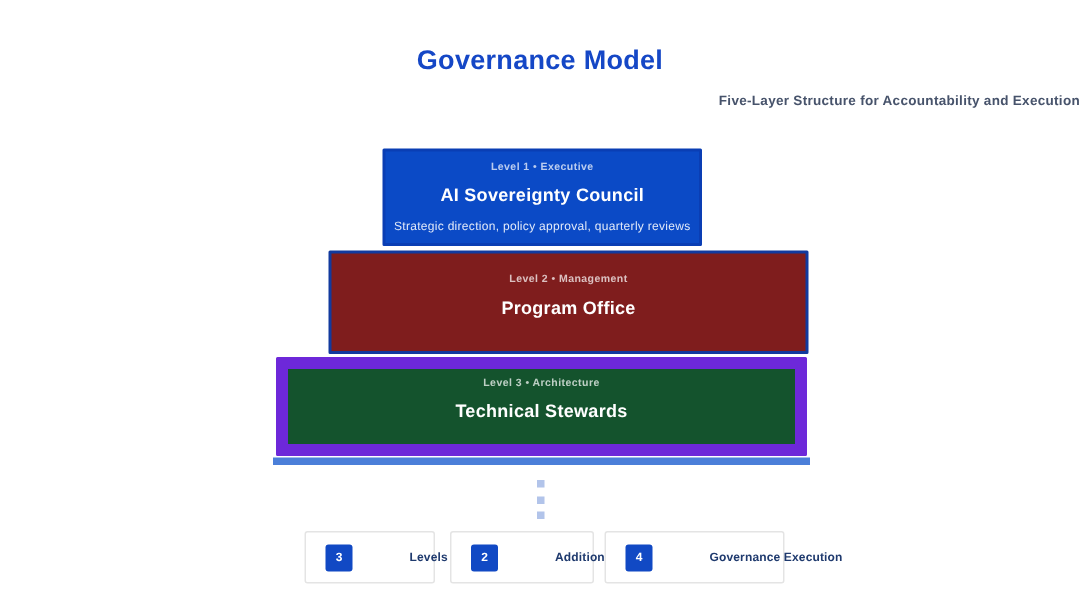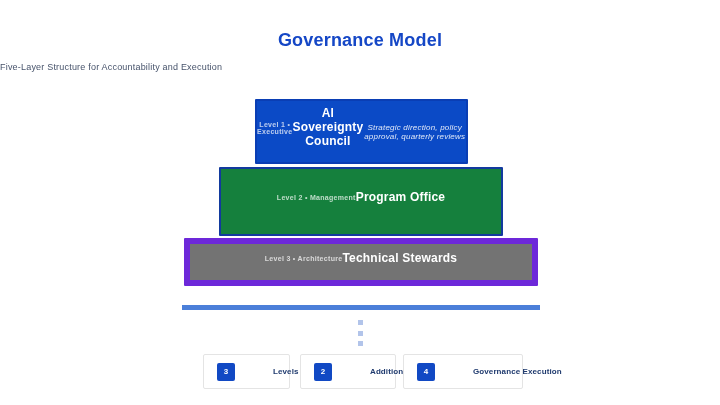"Five-Layer Structure for Accountability" .subtitle { font-weight: normal -> bold; text-align: left -> right }
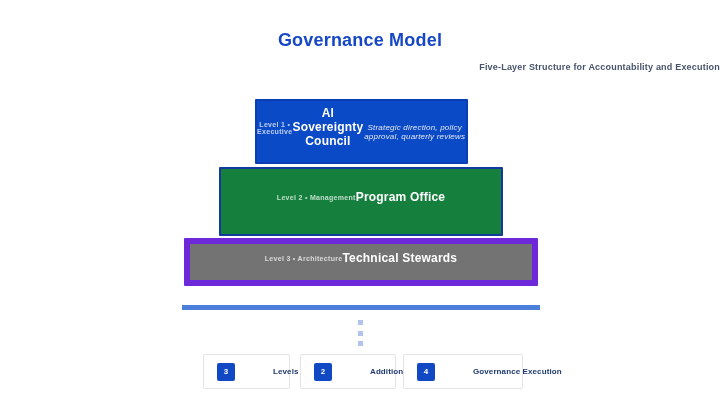"AI Sovereignty Council" .level { flex-direction: none -> column }
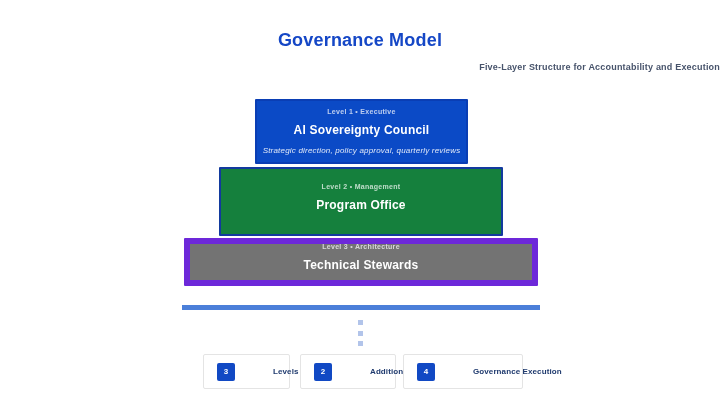"Strategic direction, policy approval," .level-desc { font-style: italic -> none }
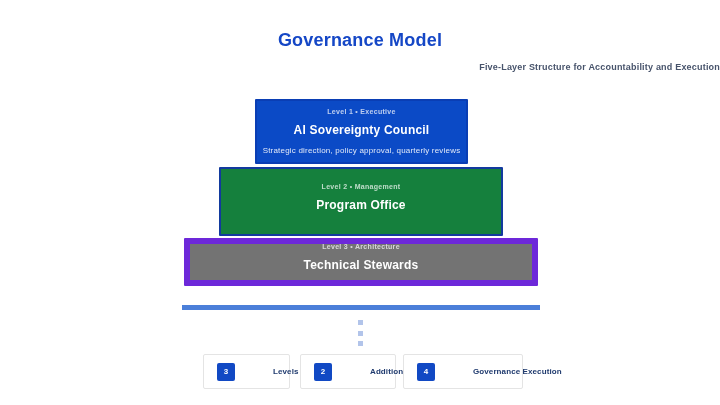"Program Office" .level-2 { background: #15803d -> #7f1d1d; width: 284px -> 320px }
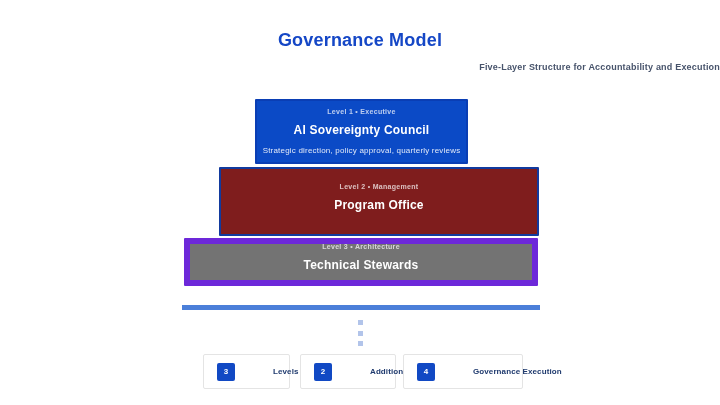"Technical Stewards" .level-3 { background: #737373 -> #14532d; border: 6px solid #6d28d9 -> 8px solid #6d28d9; height: 48px -> 66px }
